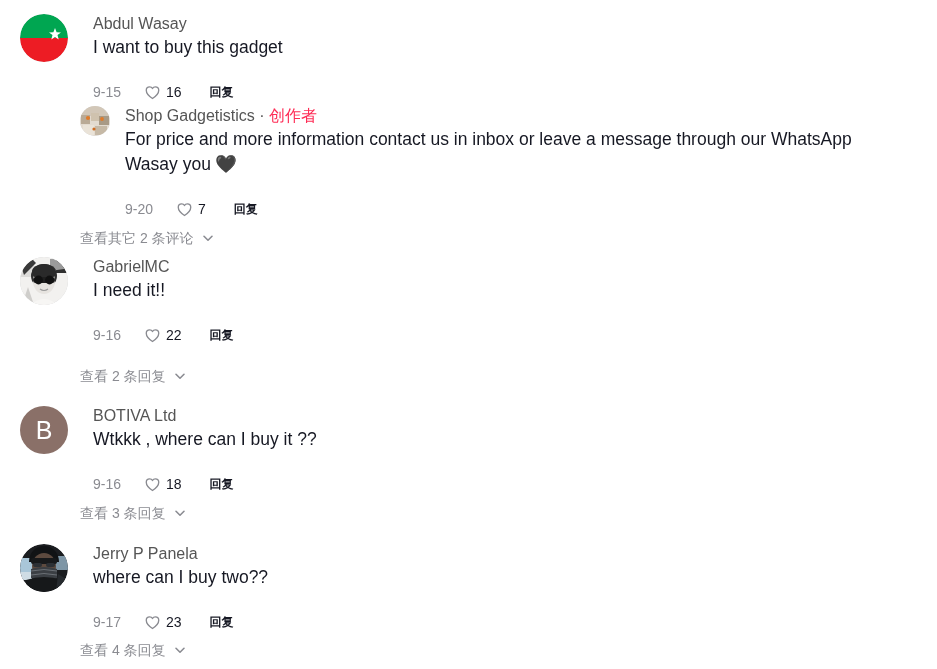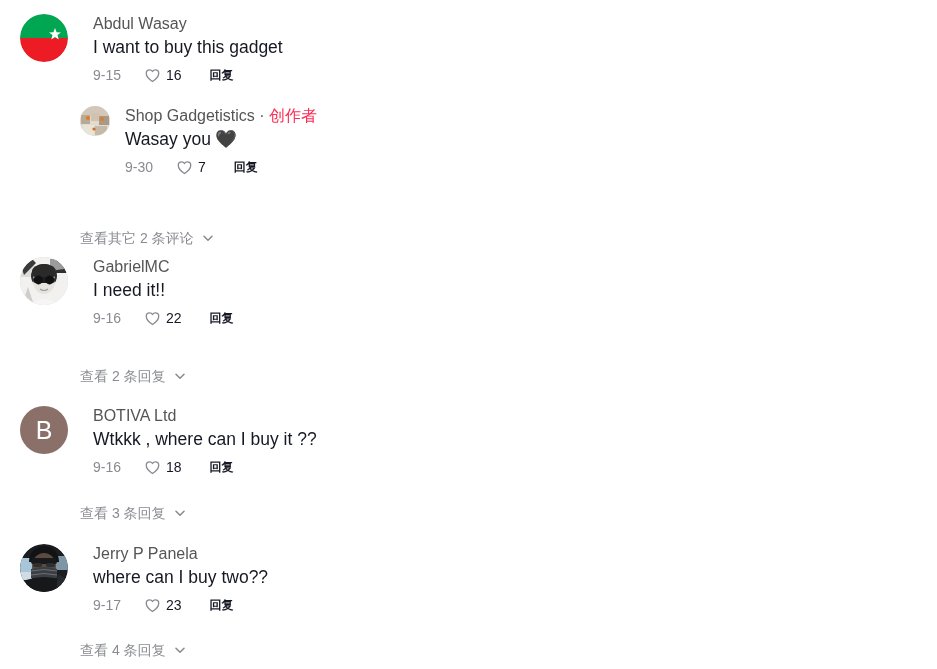"9-15" .meta-row { margin-top: 5px -> 22px }
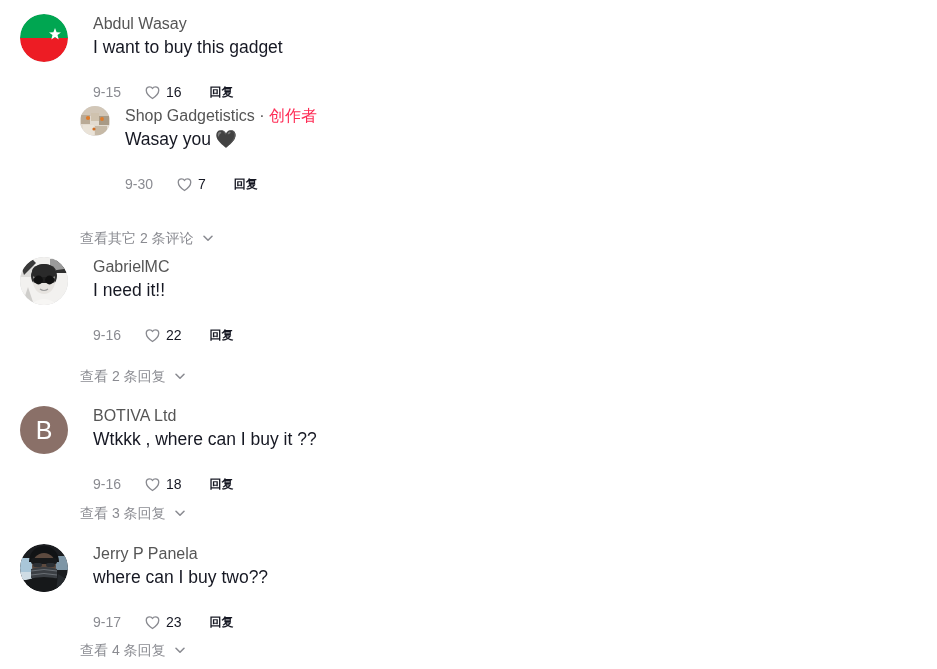"For price and more information" div.comment-text { html: none -> <div>For price and more information contact us in inbox or leave a message through our WhatsApp</div> }
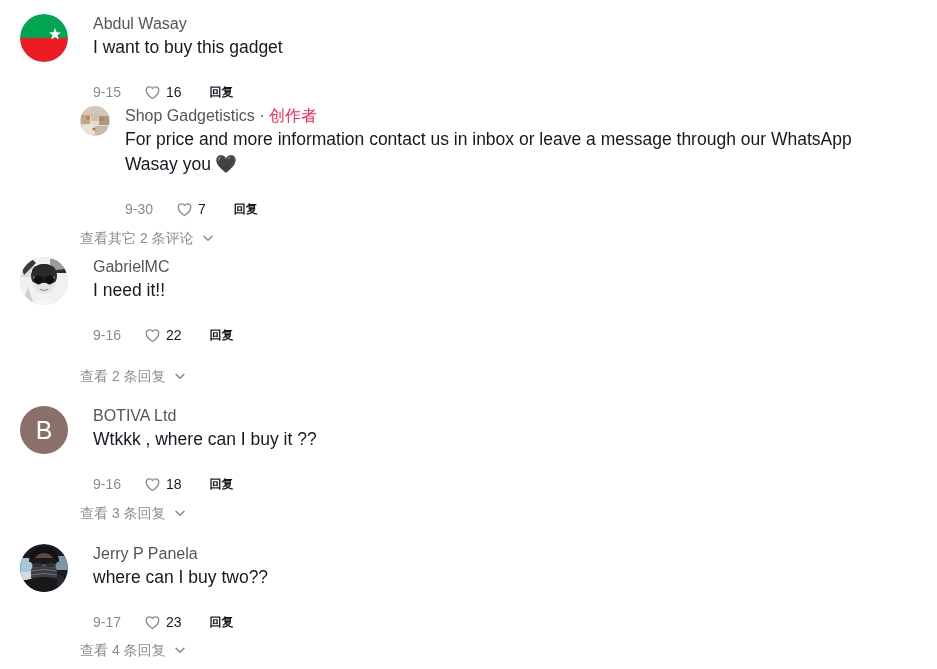"9-30" span.meta-date { text: 9-30 -> 9-20 }
